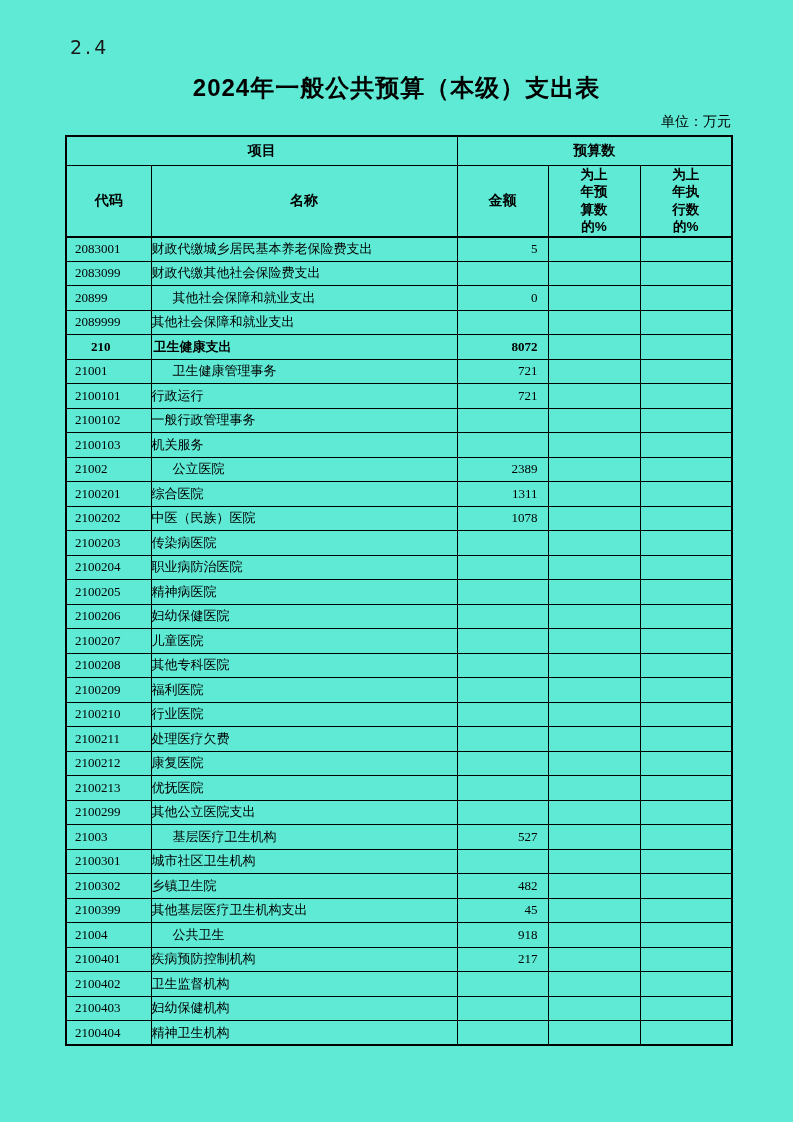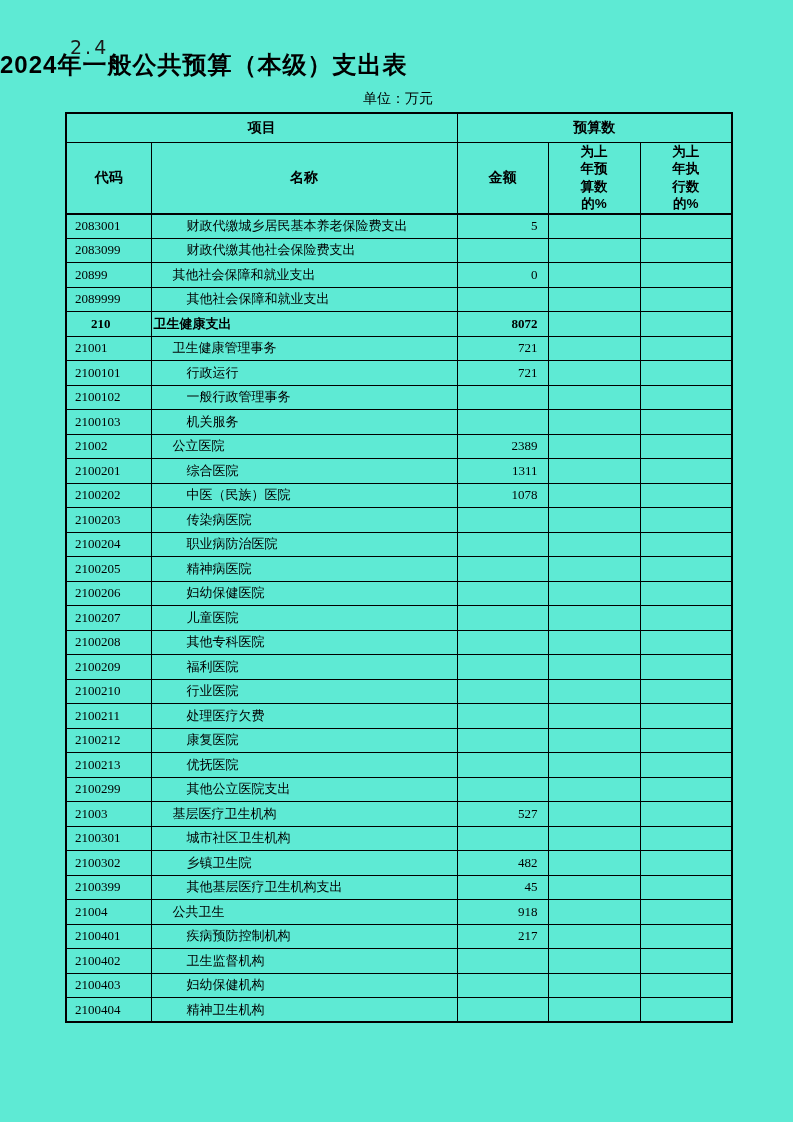"2024年一般公共预算（本级）支出表" .doc-title { padding-top: 49px -> 72px; text-align: none -> center }
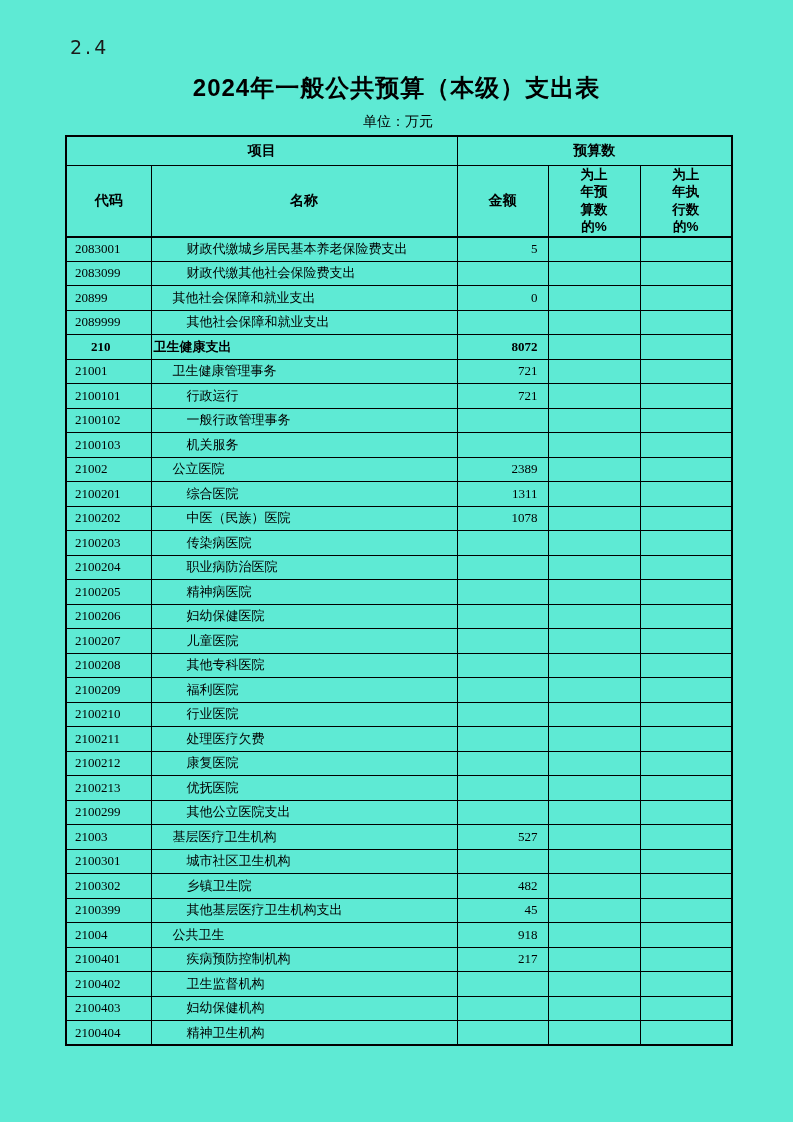"单位：万元" .unit-label { text-align: center -> right }
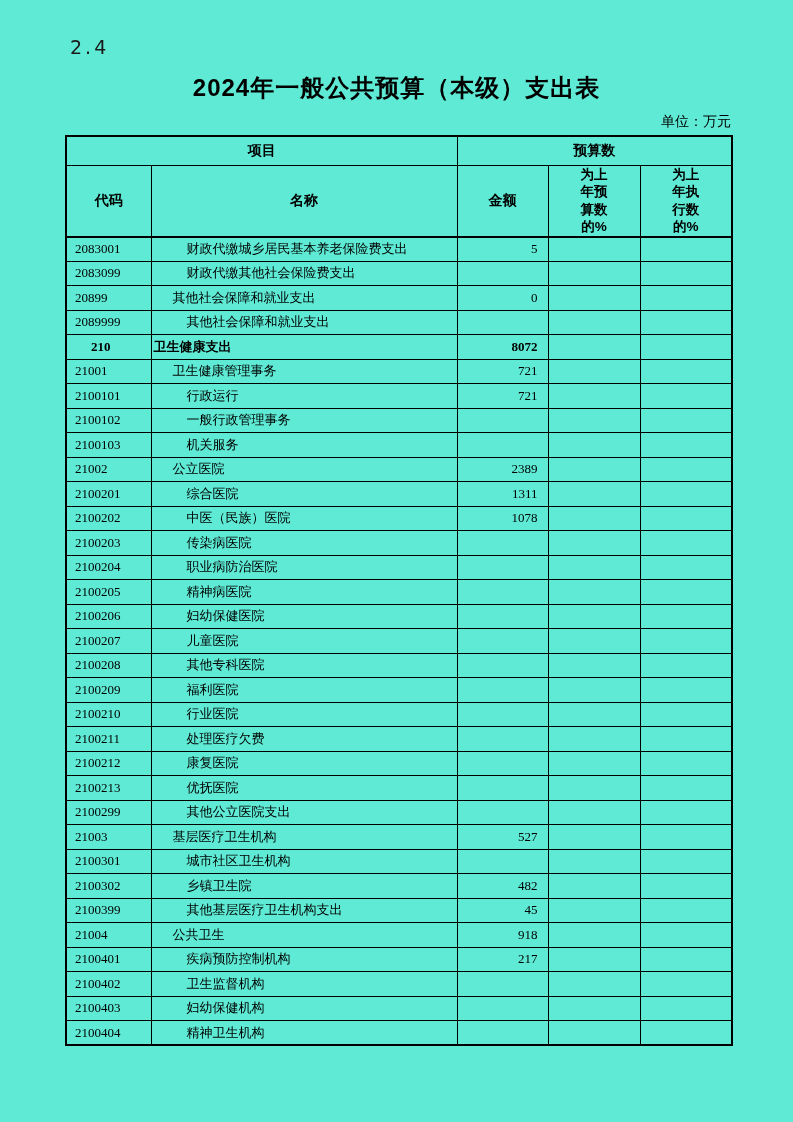"财政代缴城乡居民基本养老保险费支出" td.name.ind2 { padding-left: 35px -> none }
